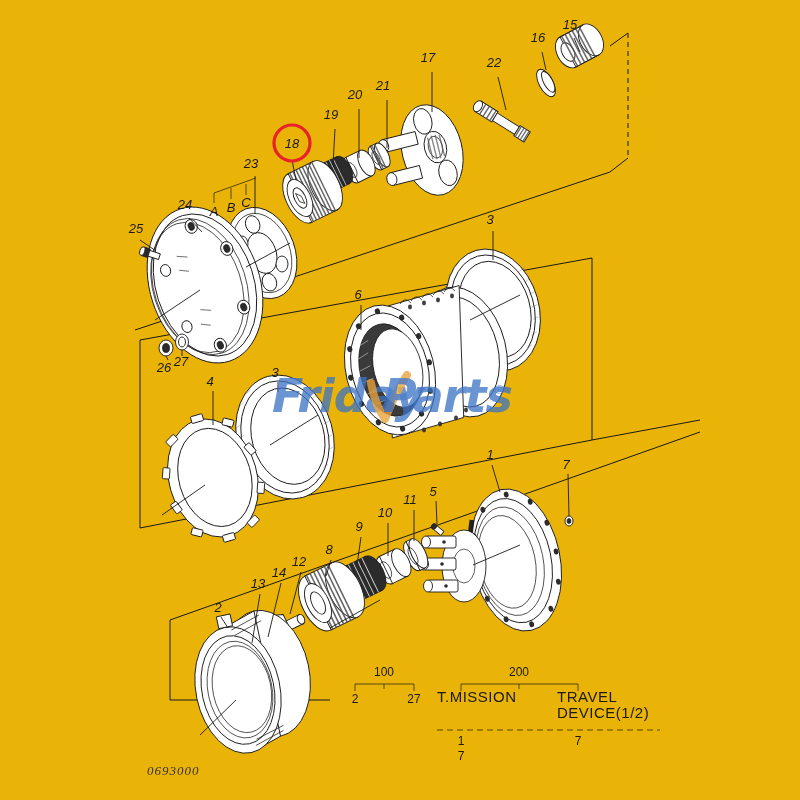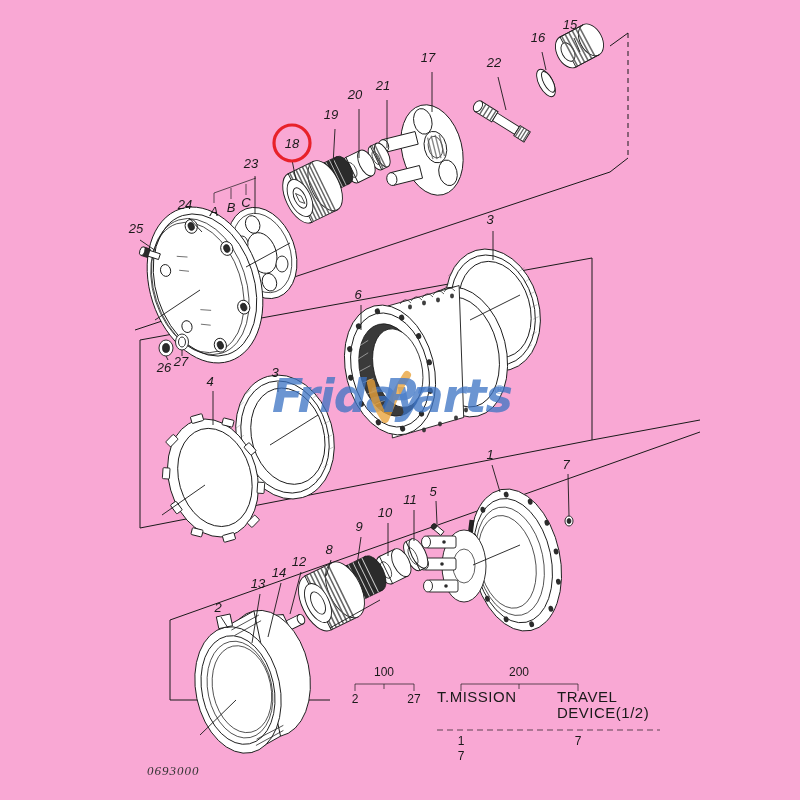"15" #stage { background: #f9a8d4 -> #eab308 }
